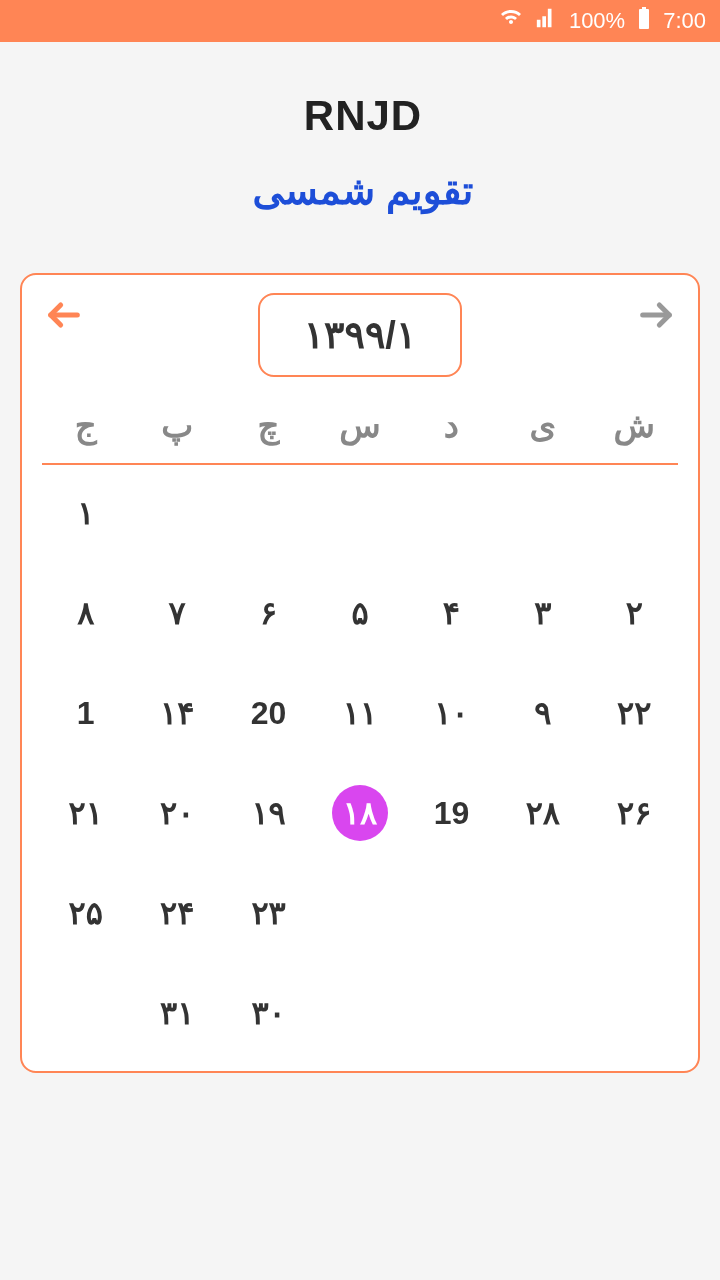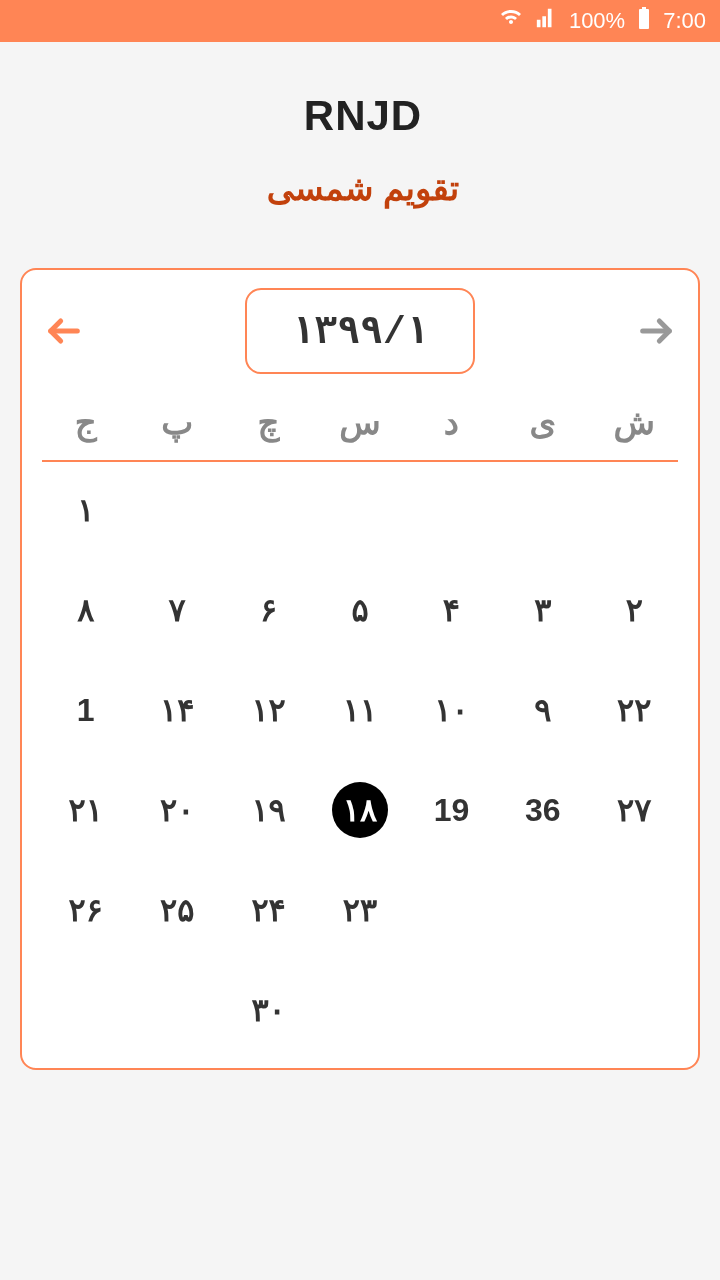"تقویم شمسی" .subtitle { color: #c2410c -> #1d4ed8; font-size: 34px -> 39px }
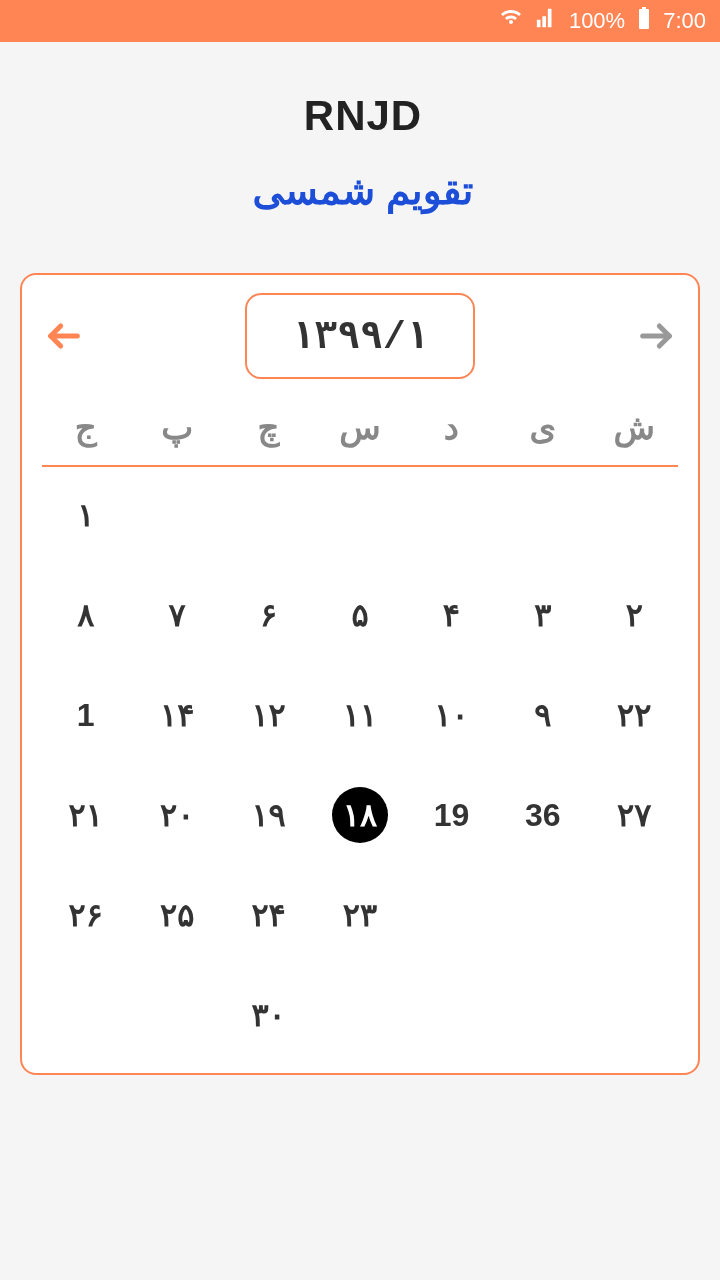"۱۳۹۹/۱" .calendar-header { align-items: center -> flex-start; font-family: Liberation Mono, monospace -> none }
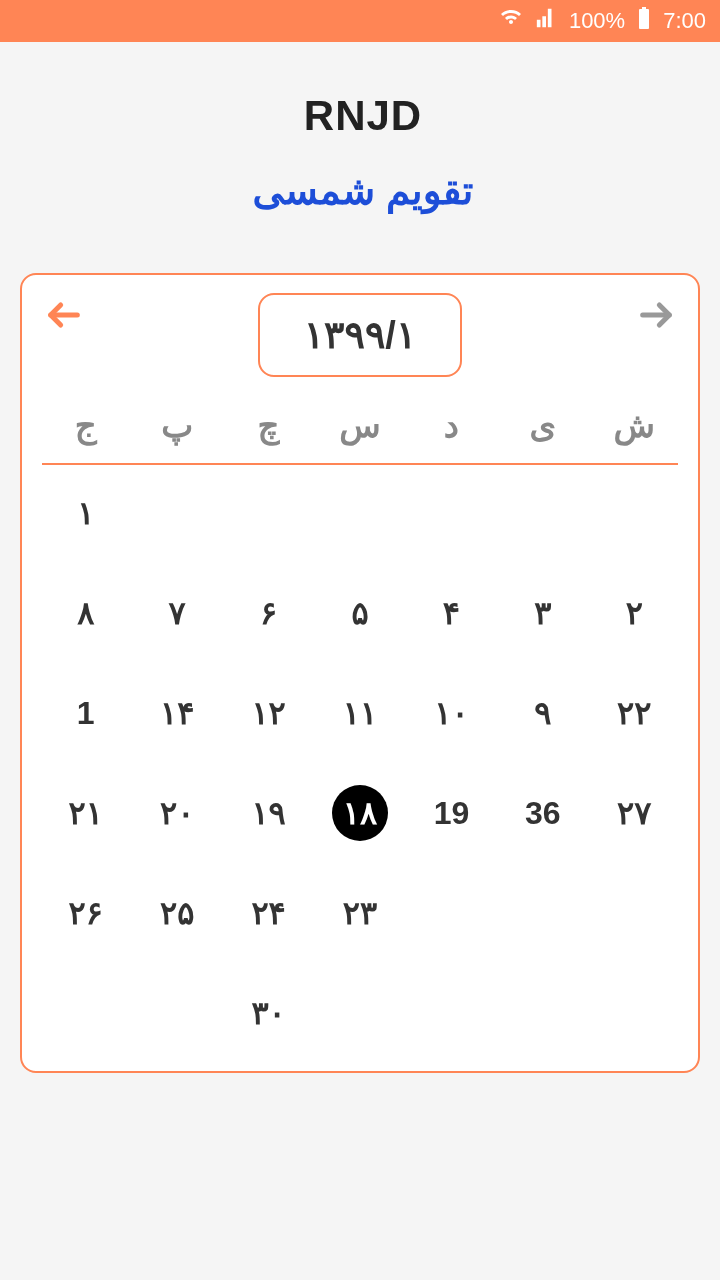"۱۲" div.day-cell { text: ۱۲ -> 20 }
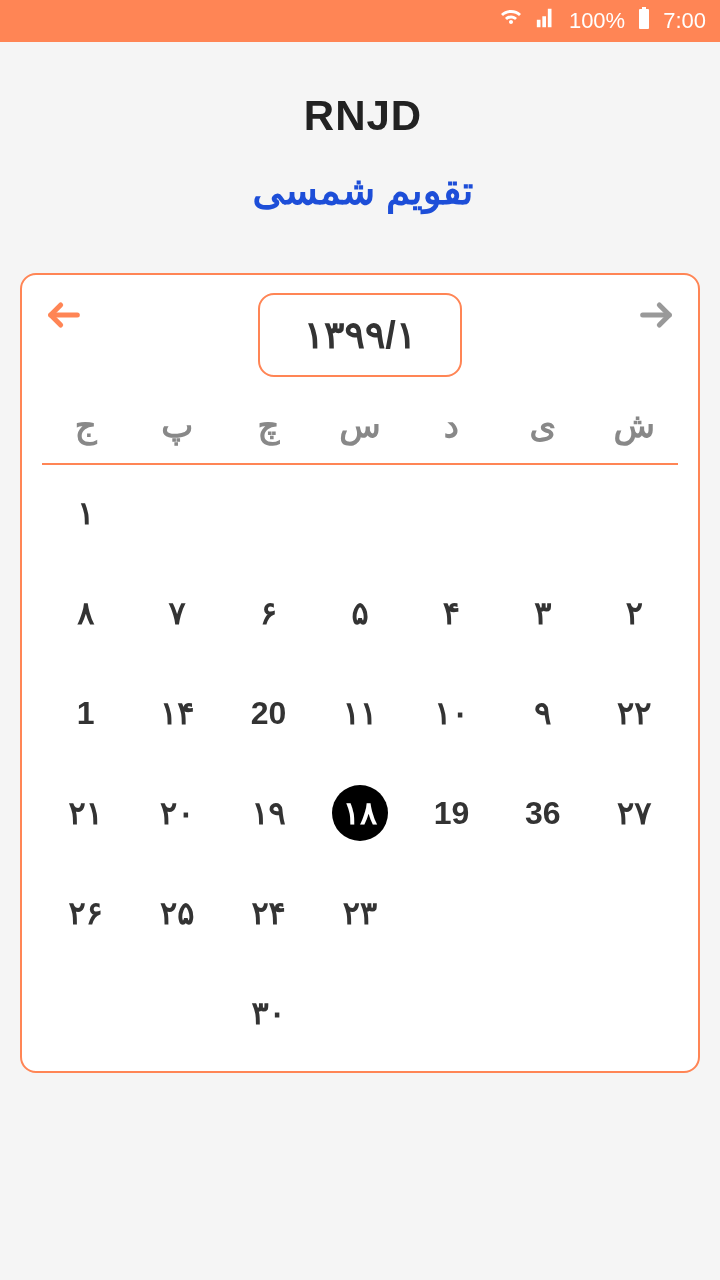"۱۸" .day-cell.selected { background: #000000 -> #d946ef }
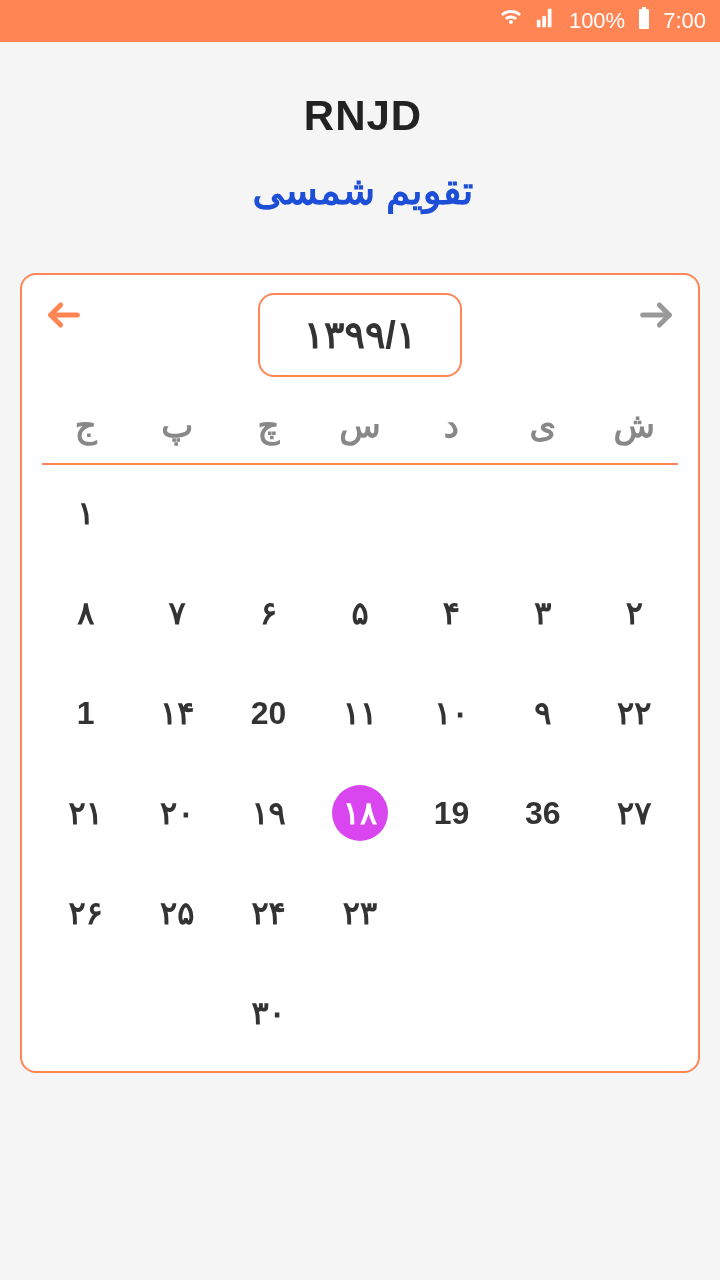"36" div.day-cell { text: 36 -> ۲۸ }
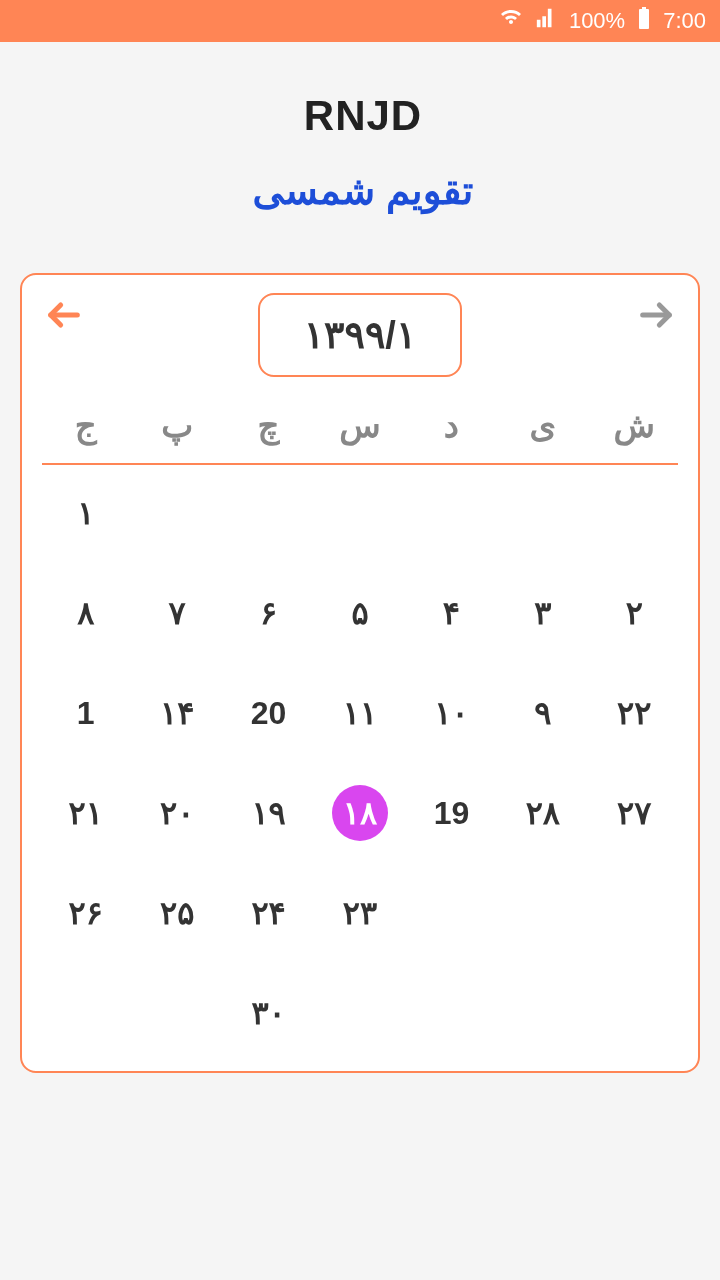"۲۷" div.day-cell { html: <div>۲۷</div> -> none }
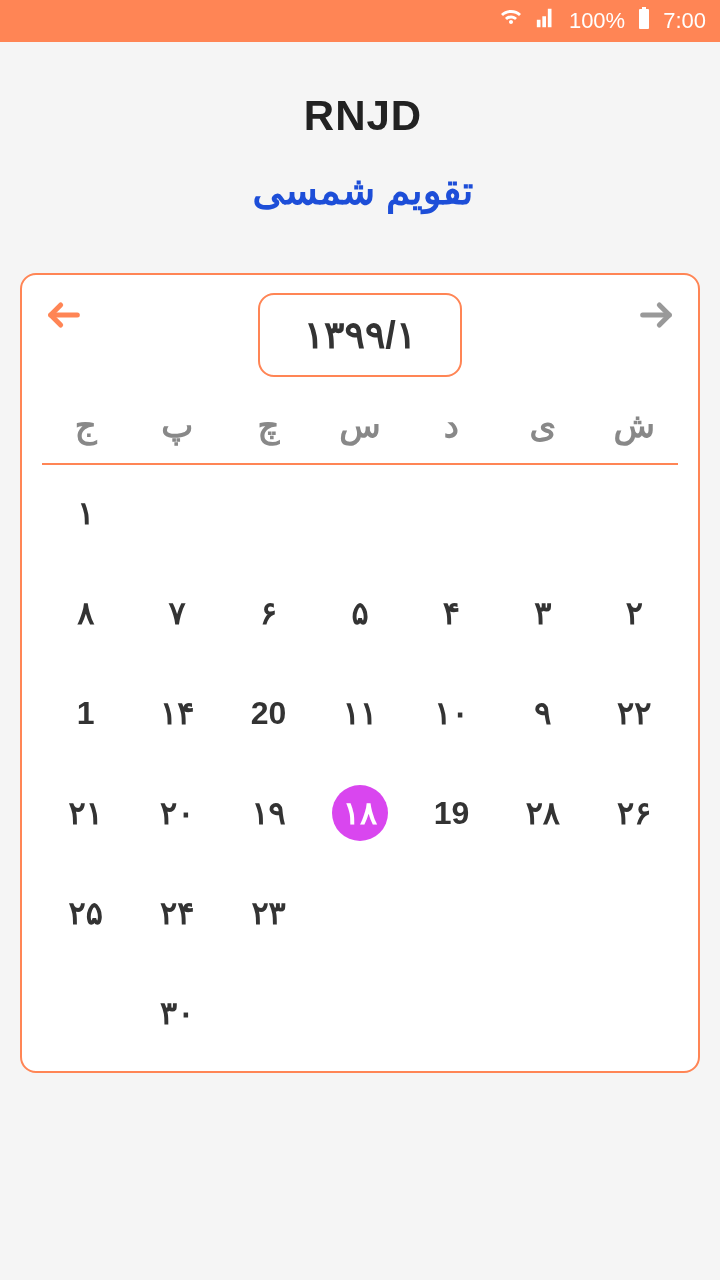"۳۱" div.day-cell { html: none -> <div>۳۱</div> }
